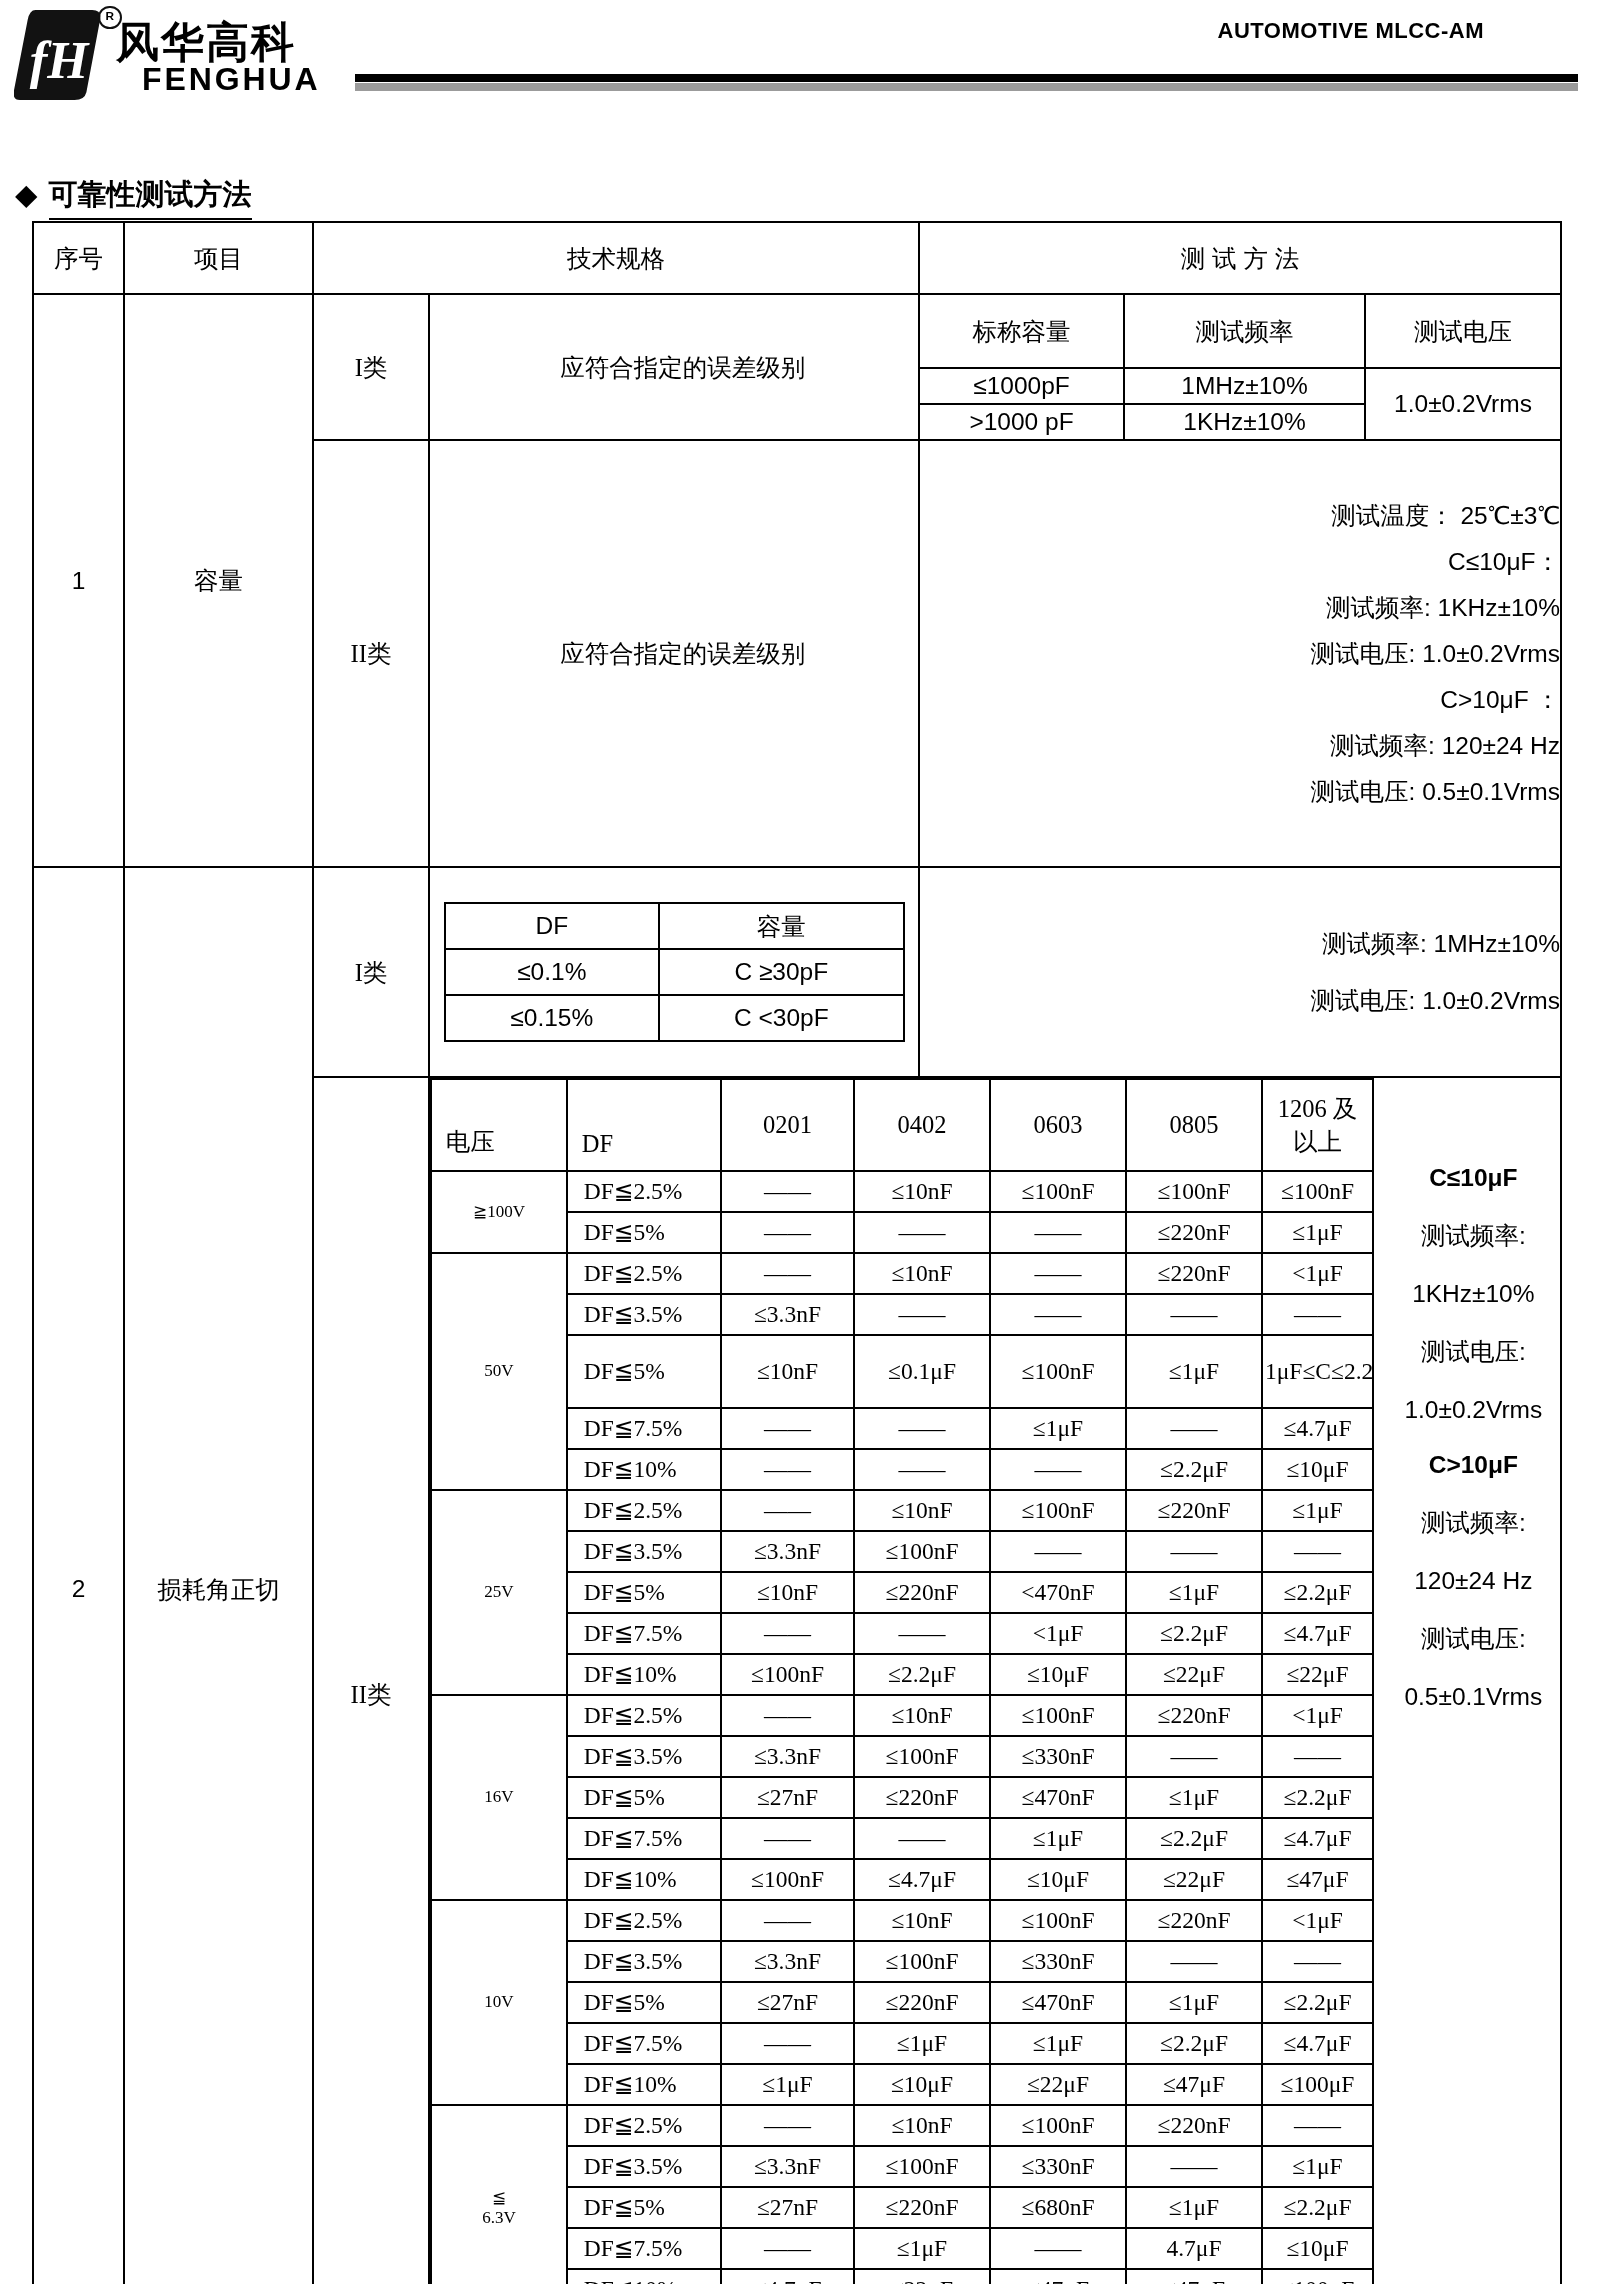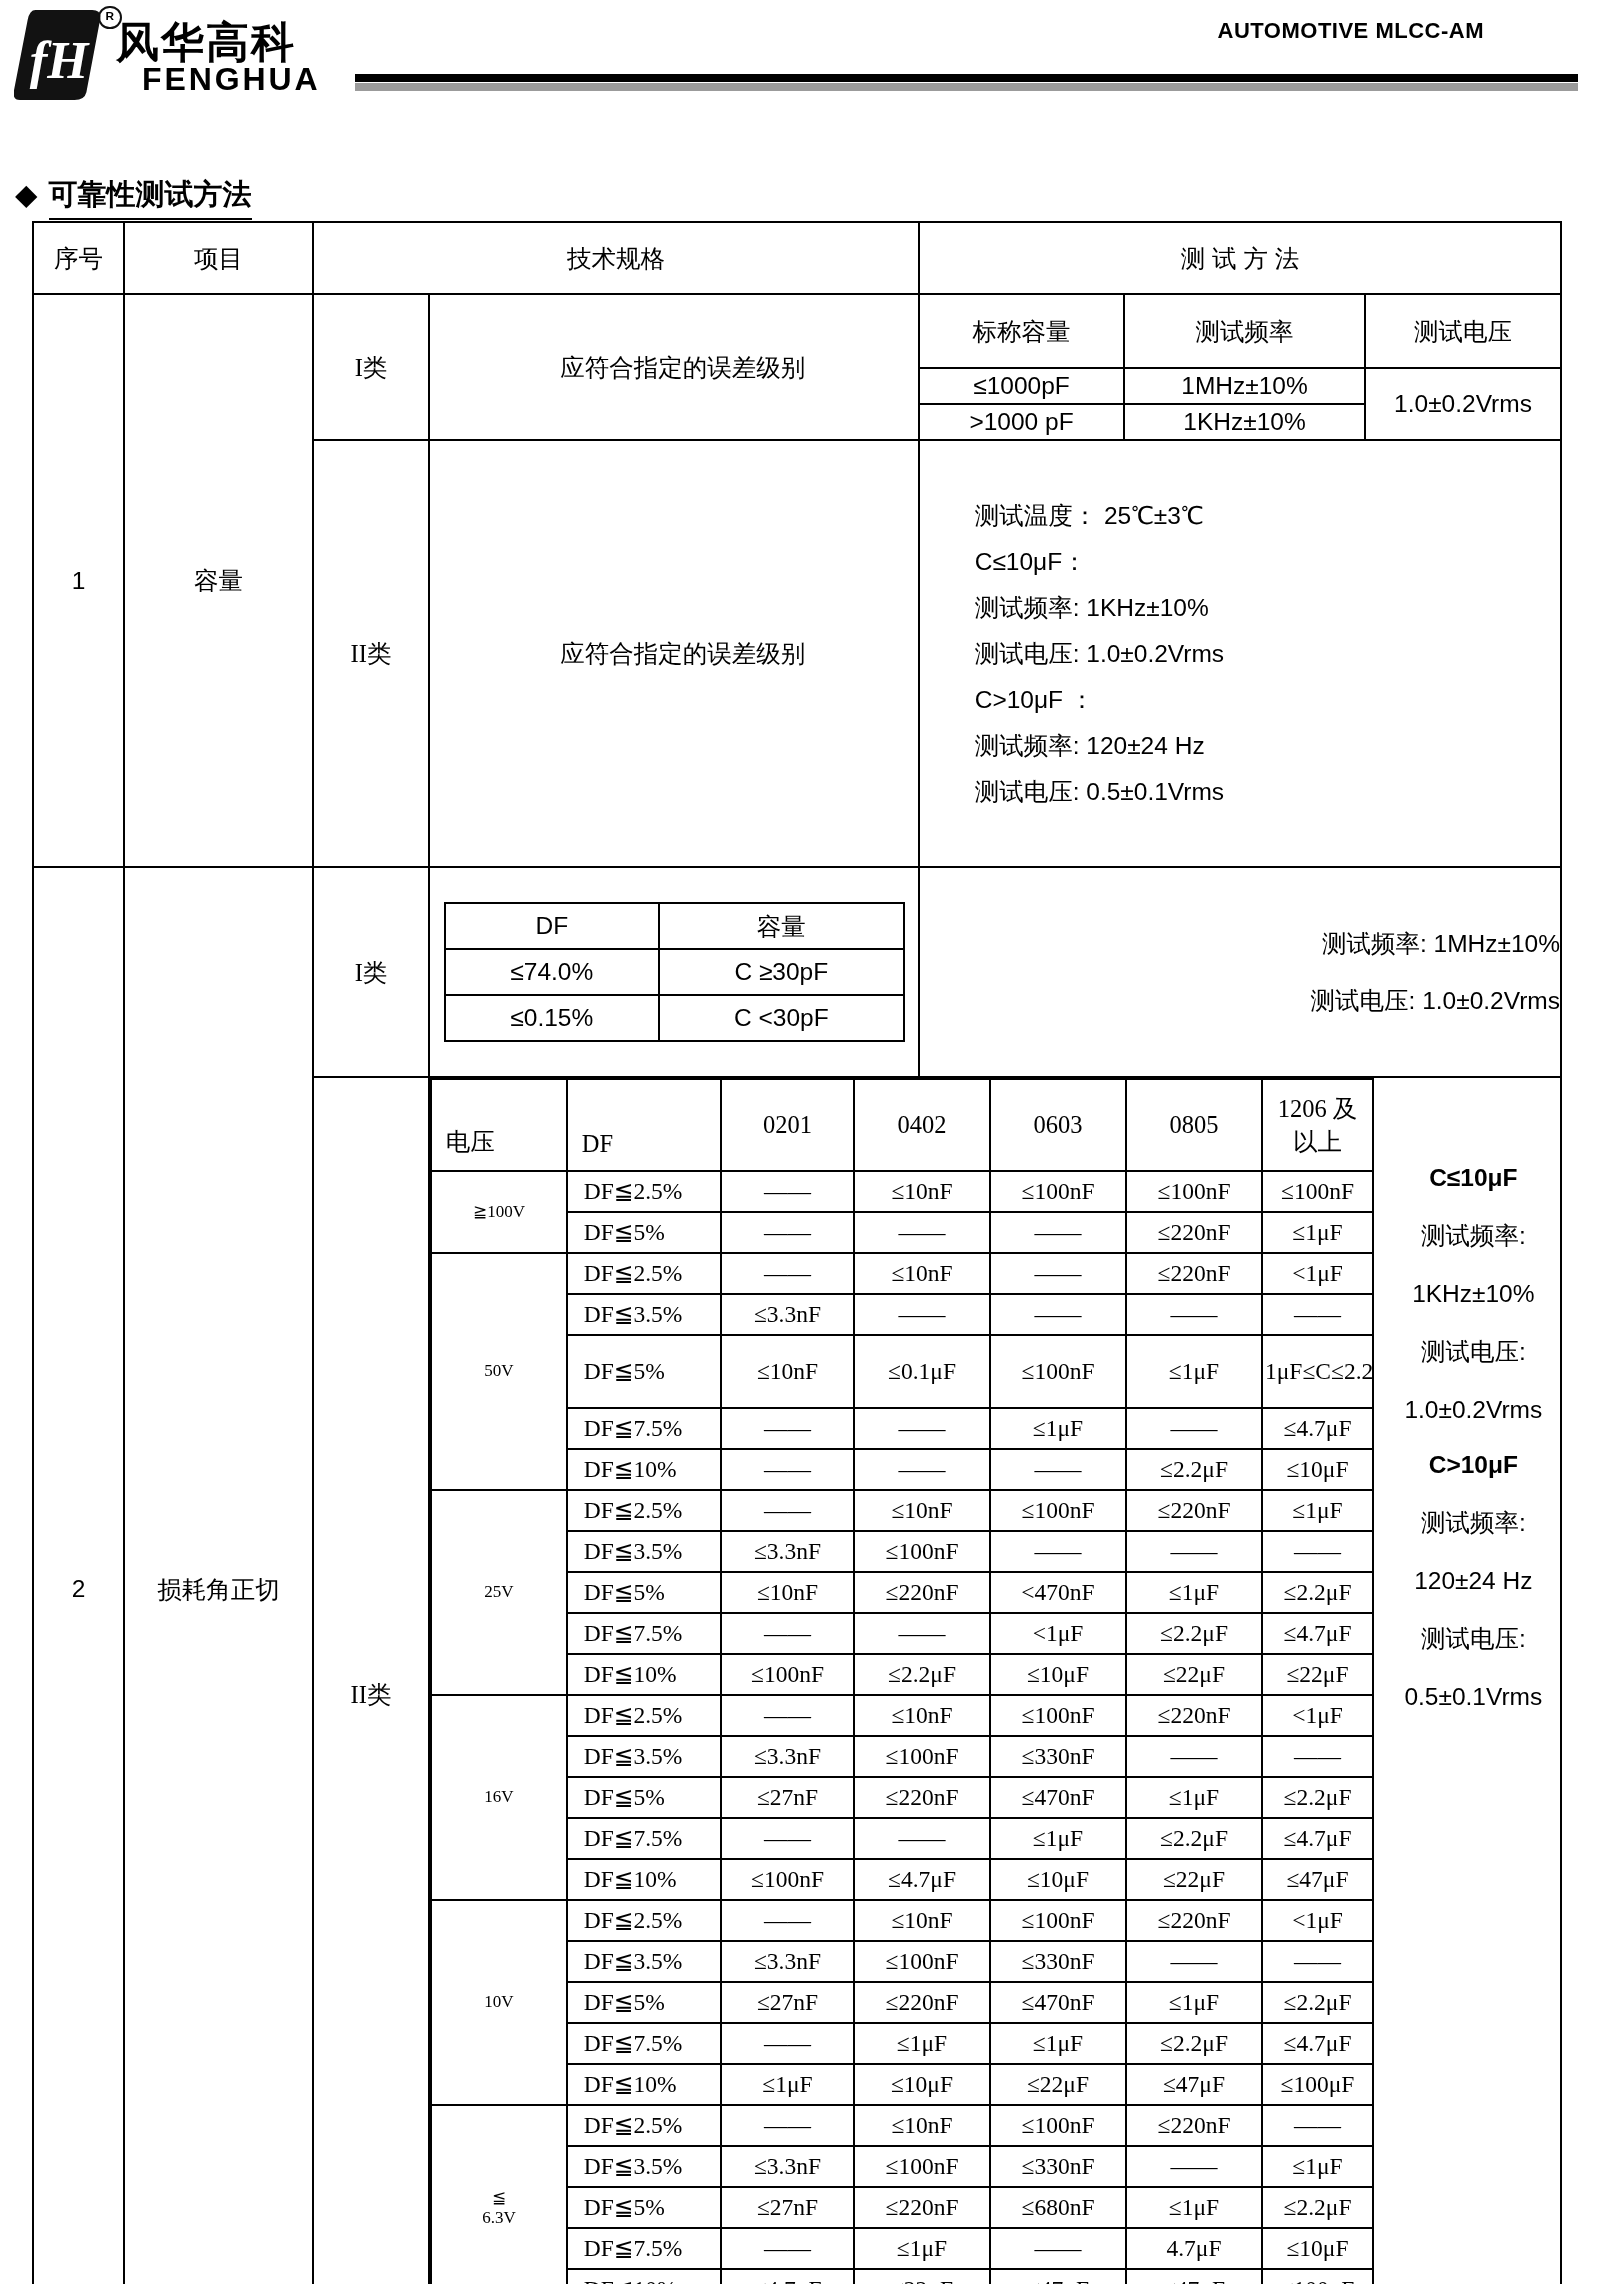"测试温度： 25℃±3℃" .mlines { margin-left: 41px -> none; text-align: left -> right }
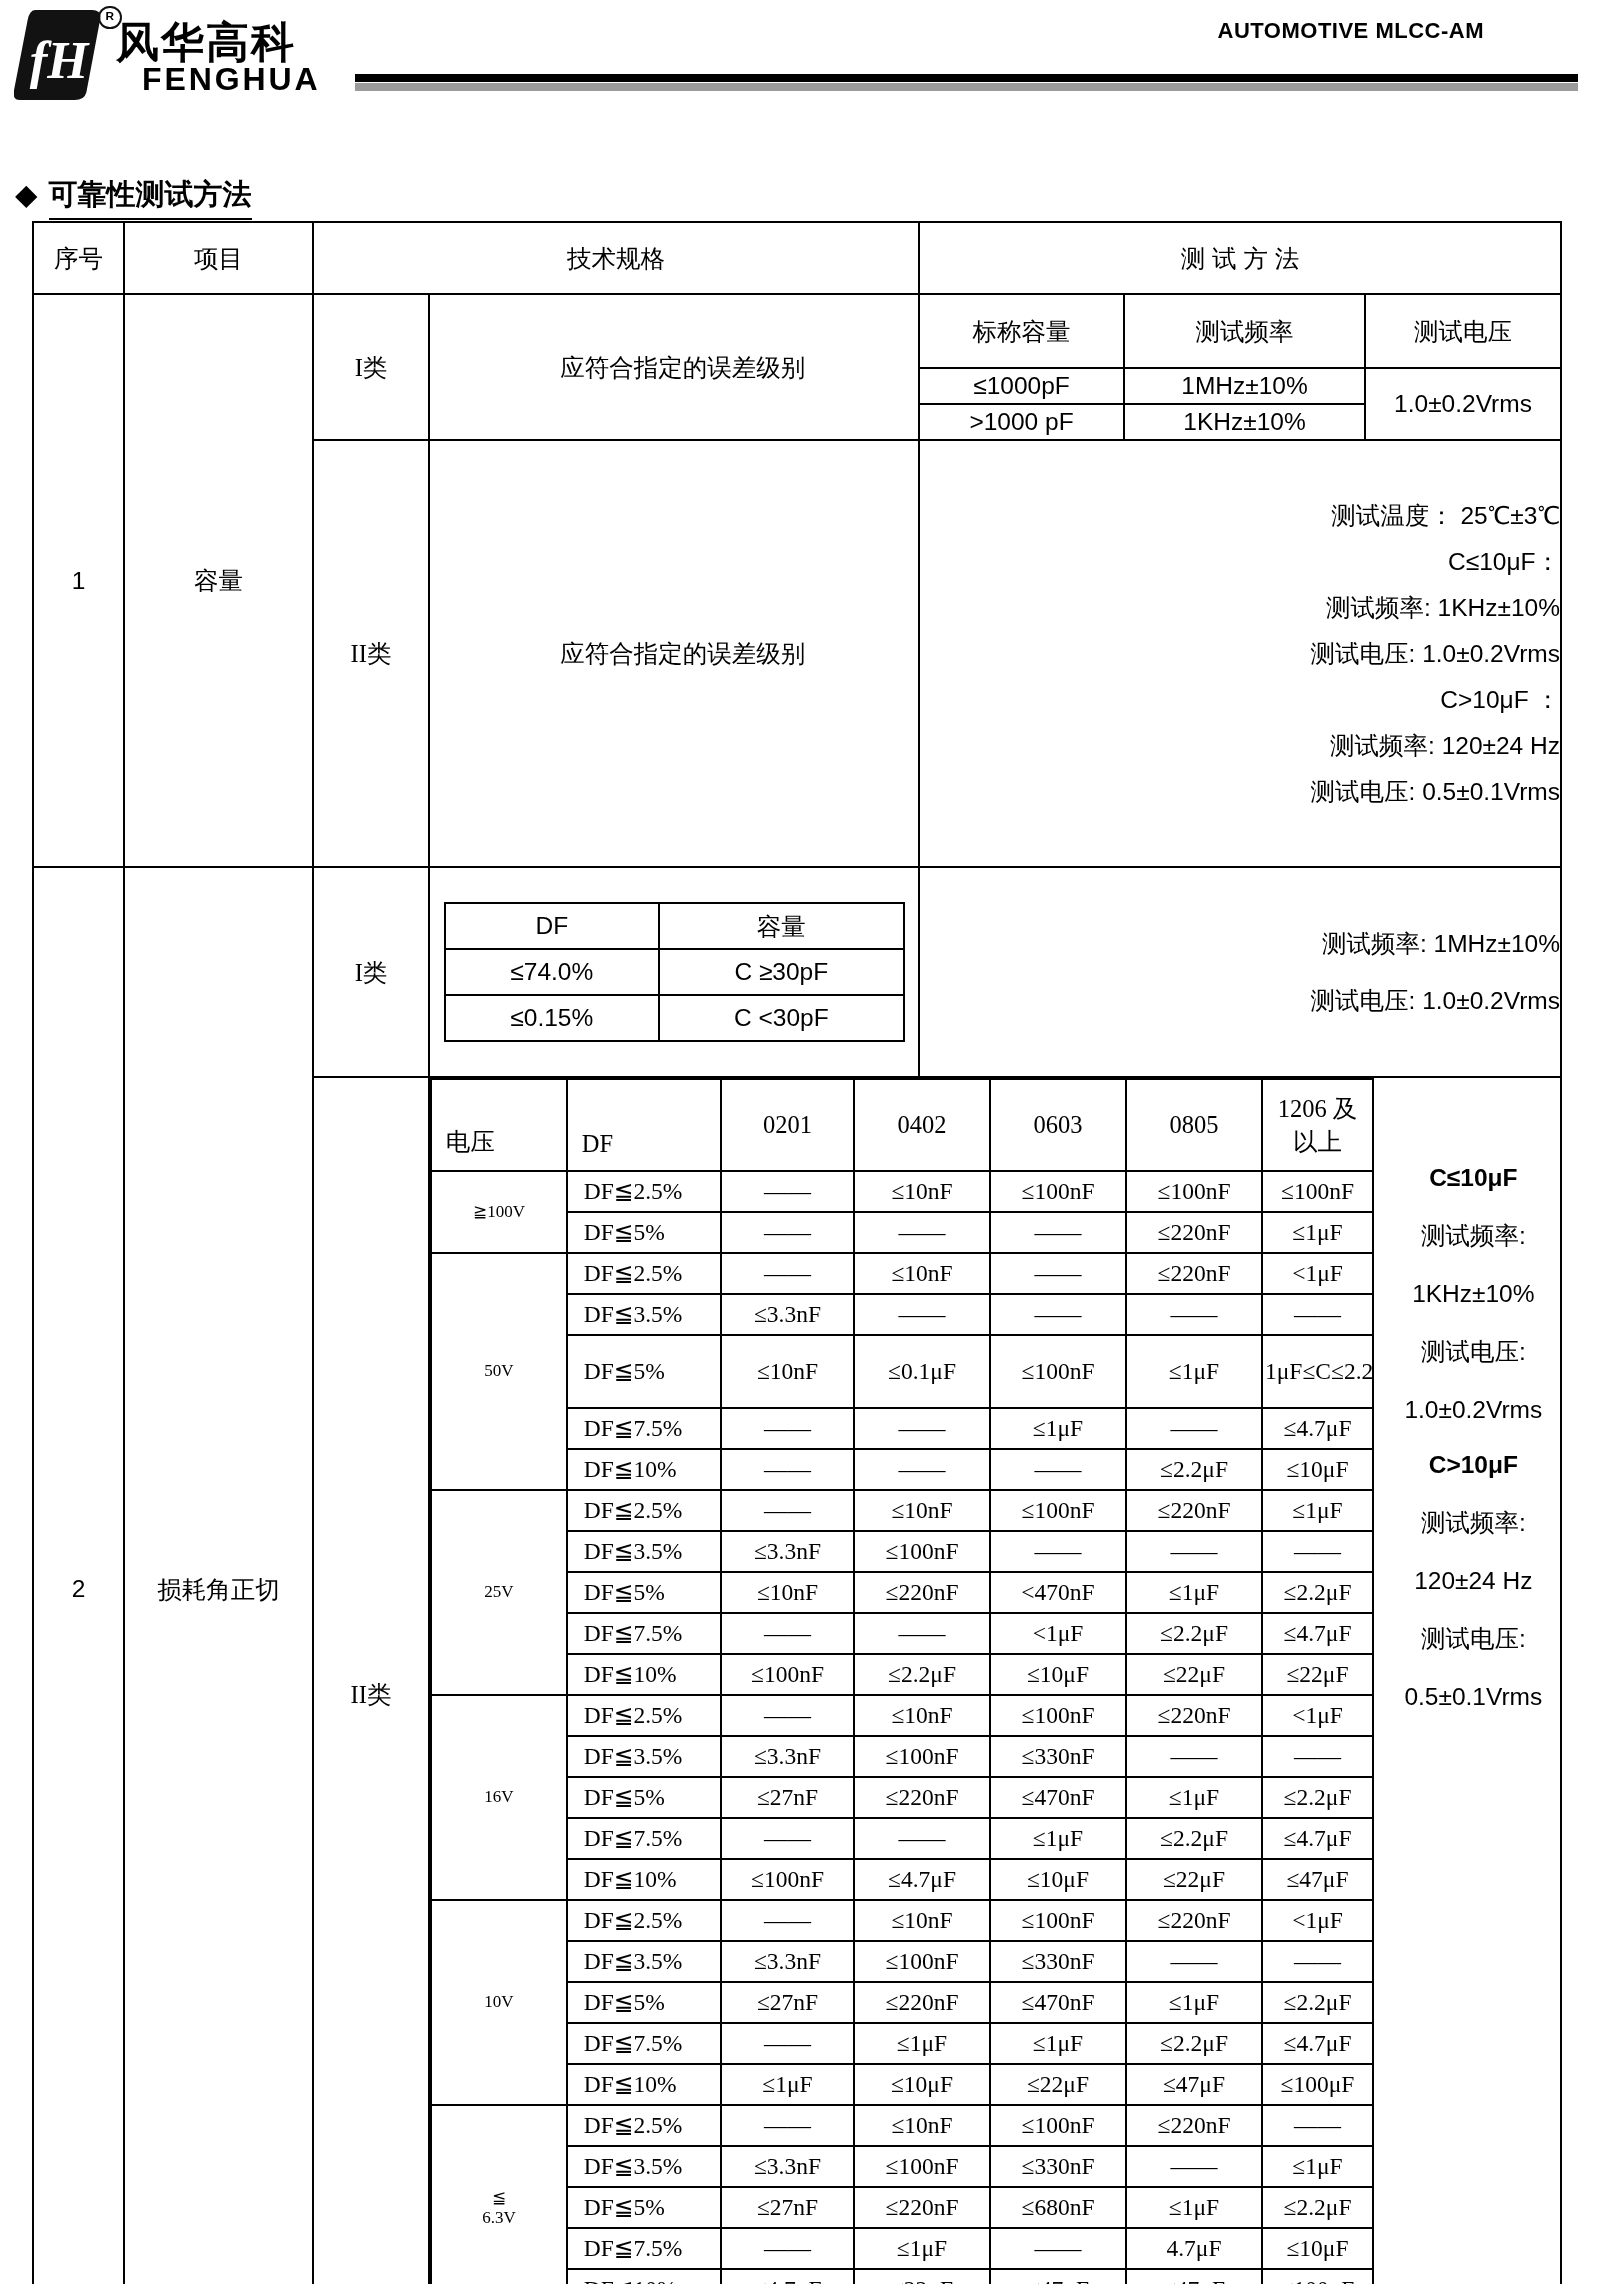"≤74.0%" td { text: 74.0% -> 0.1% }
